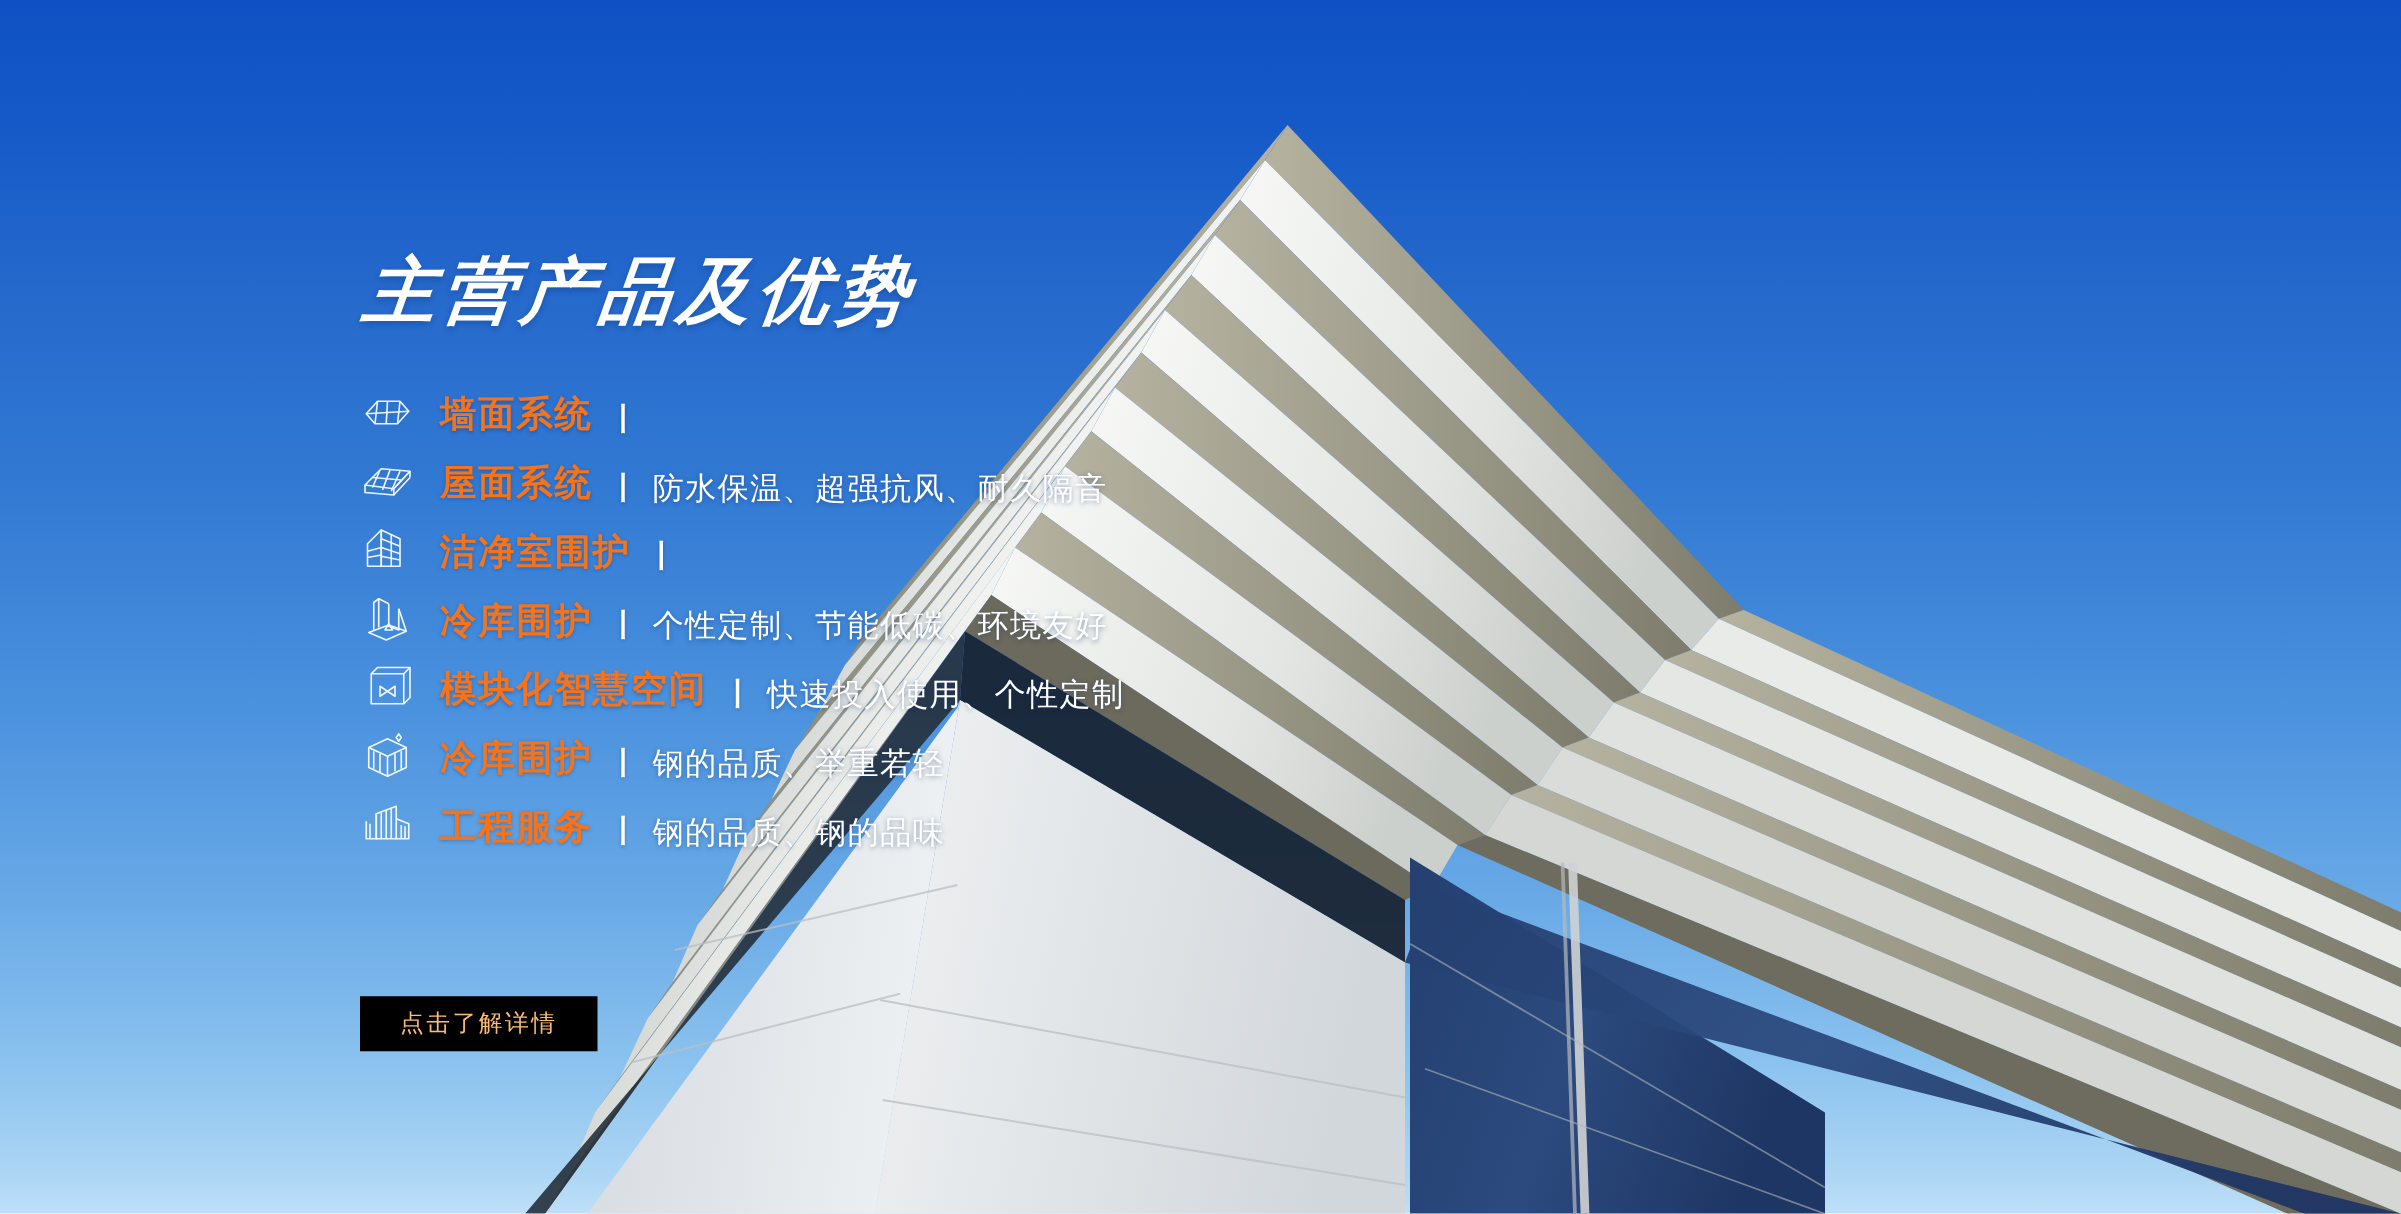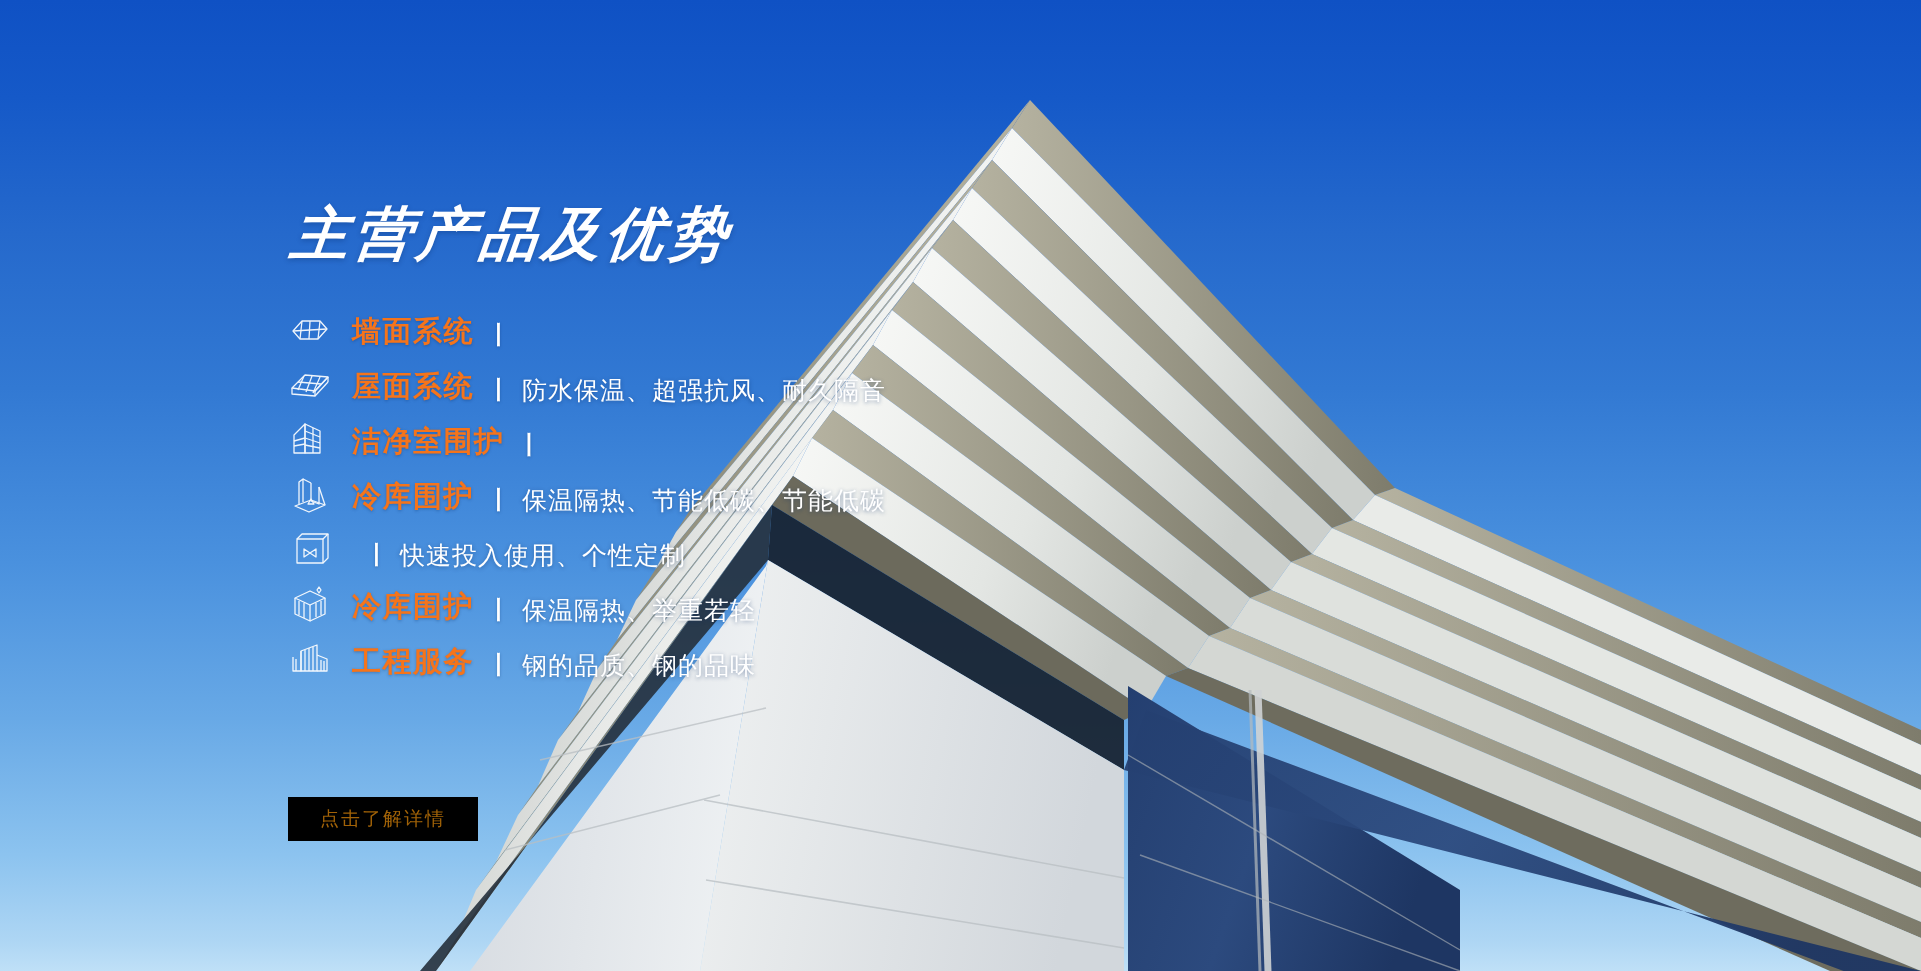"保温隔热、节能低碳、节能低碳" span.feature-desc { text: 保温隔热、节能低碳、节能低碳 -> 个性定制、节能低碳、环境友好 }
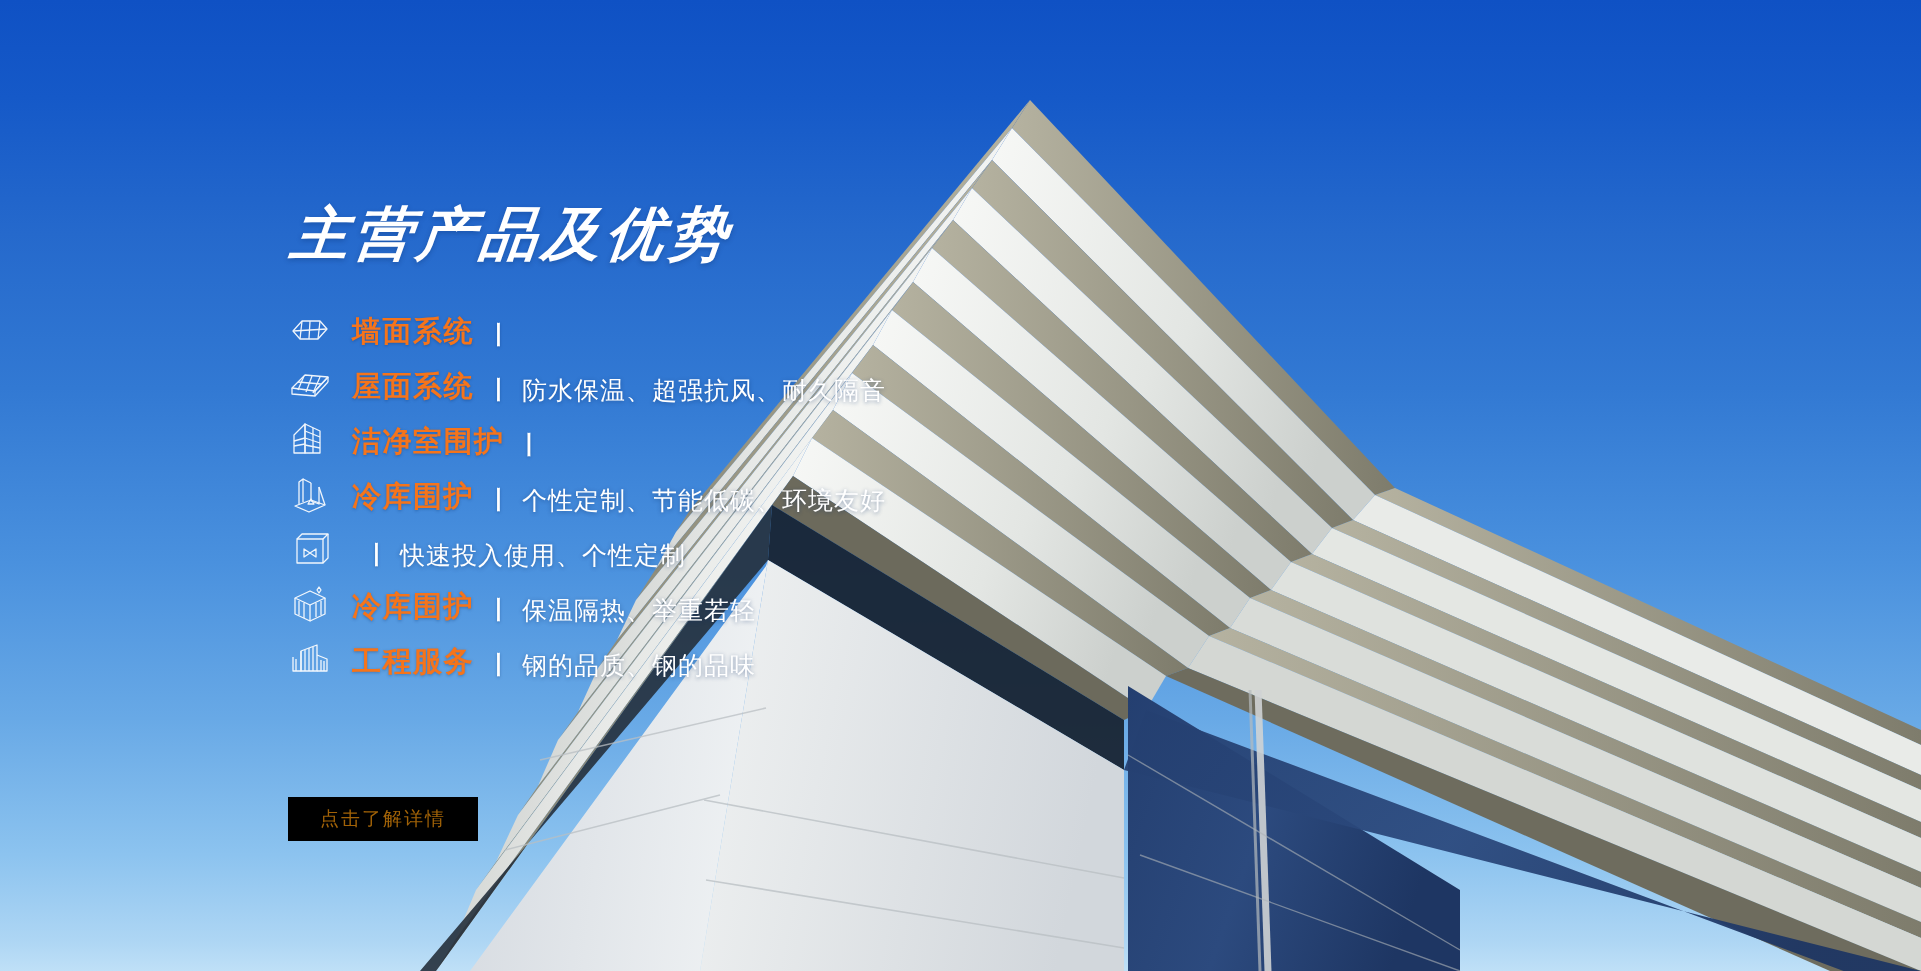"模块化智慧空间" span.feature-title { html: none -> <span>模块化智慧空间</span> }
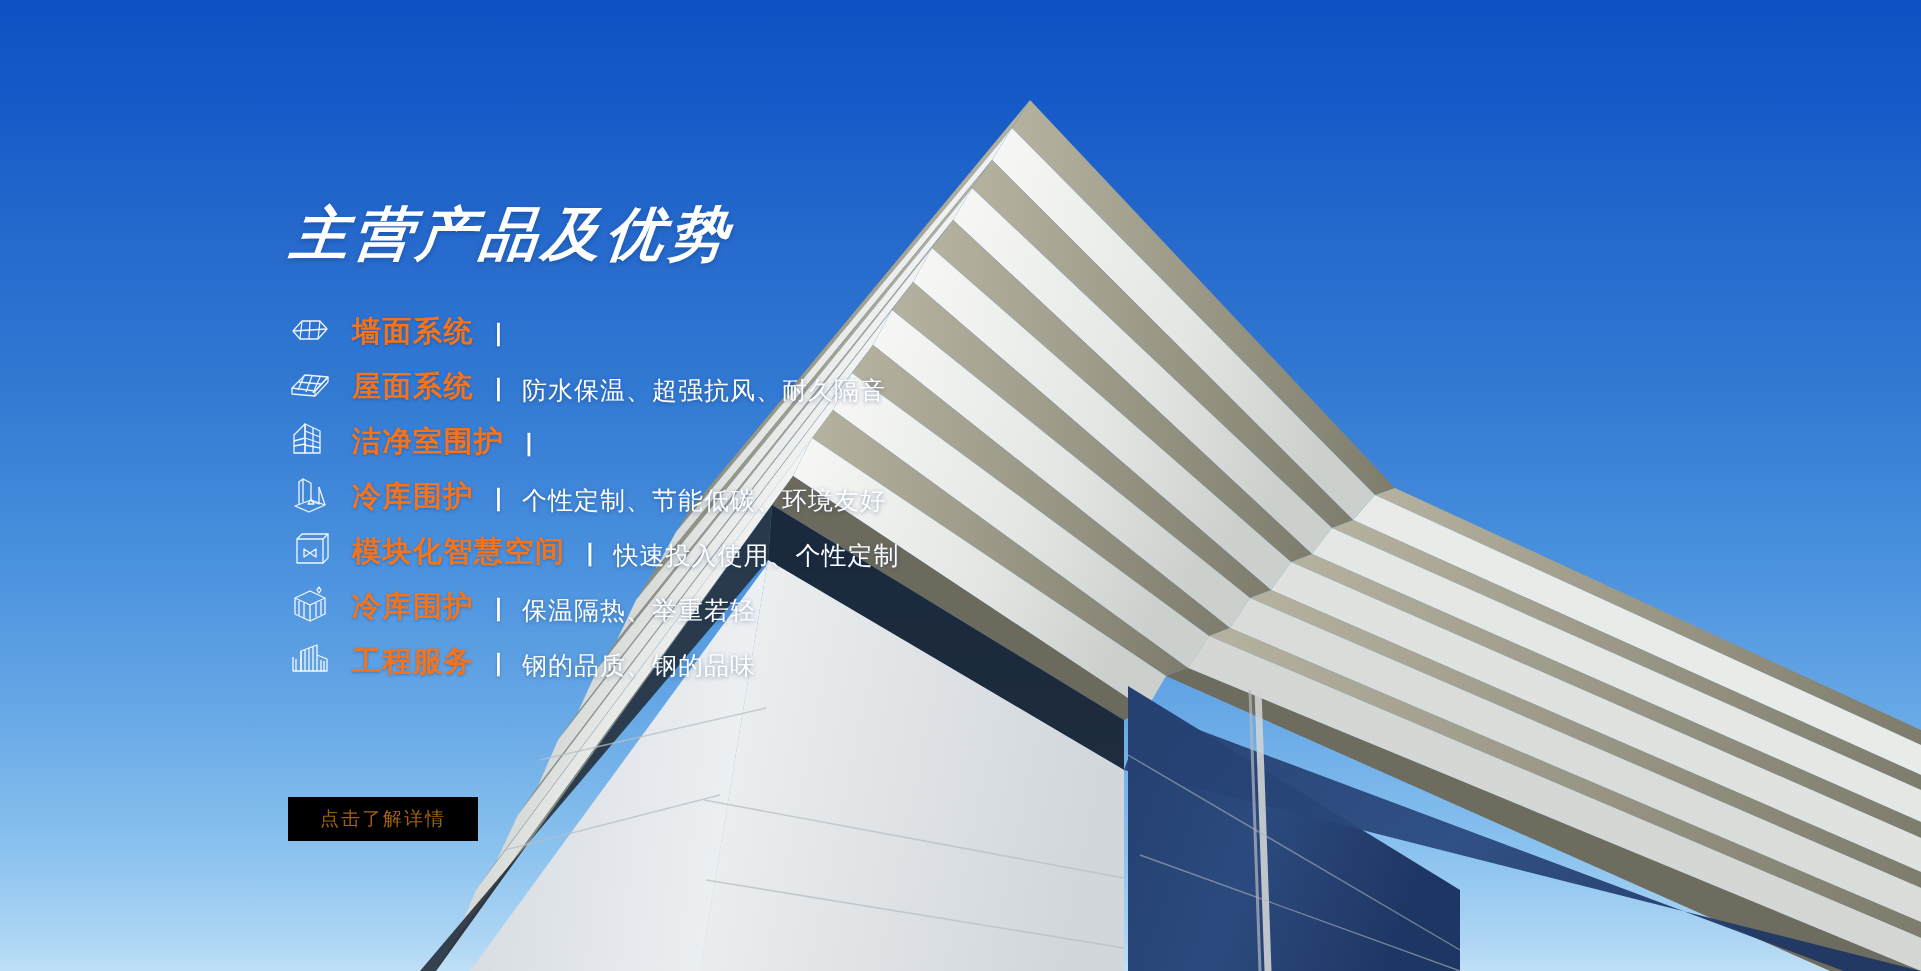"保温隔热、举重若轻" span.feature-desc { text: 保温隔热 -> 钢的品质 }
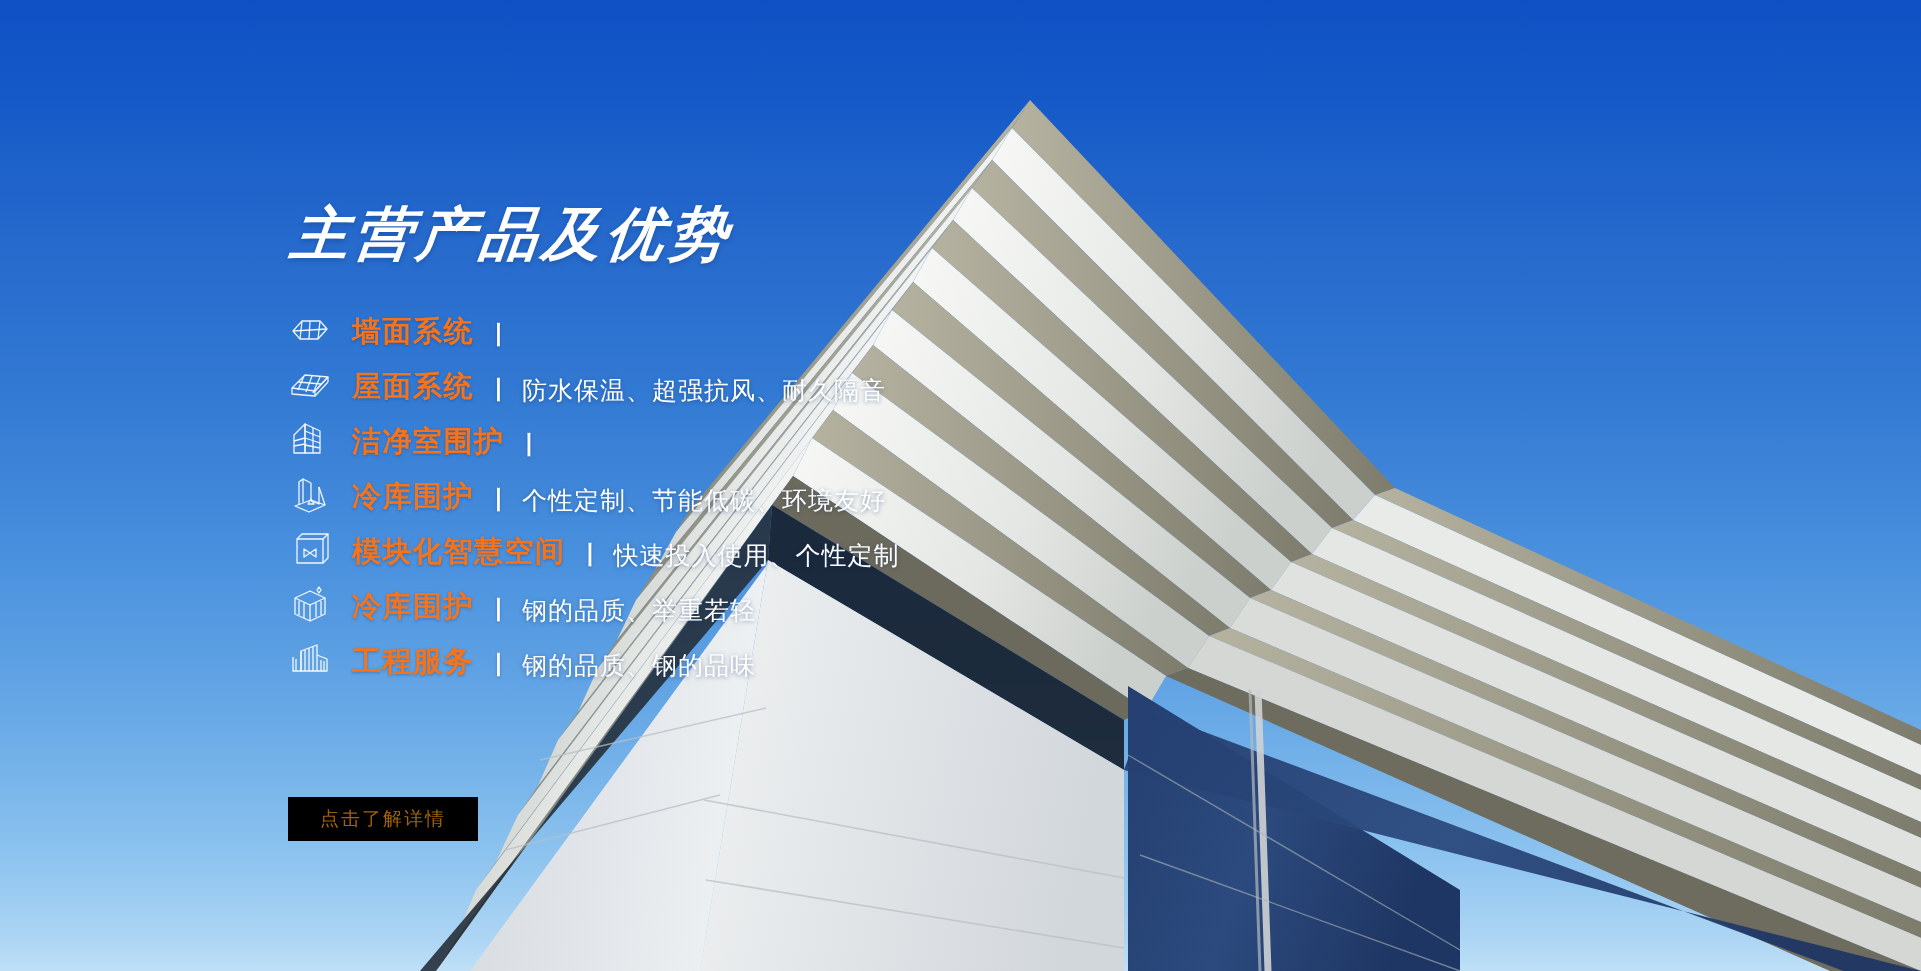"点击了解详情" #cta-button { color: #a16207 -> #fdba74 }
